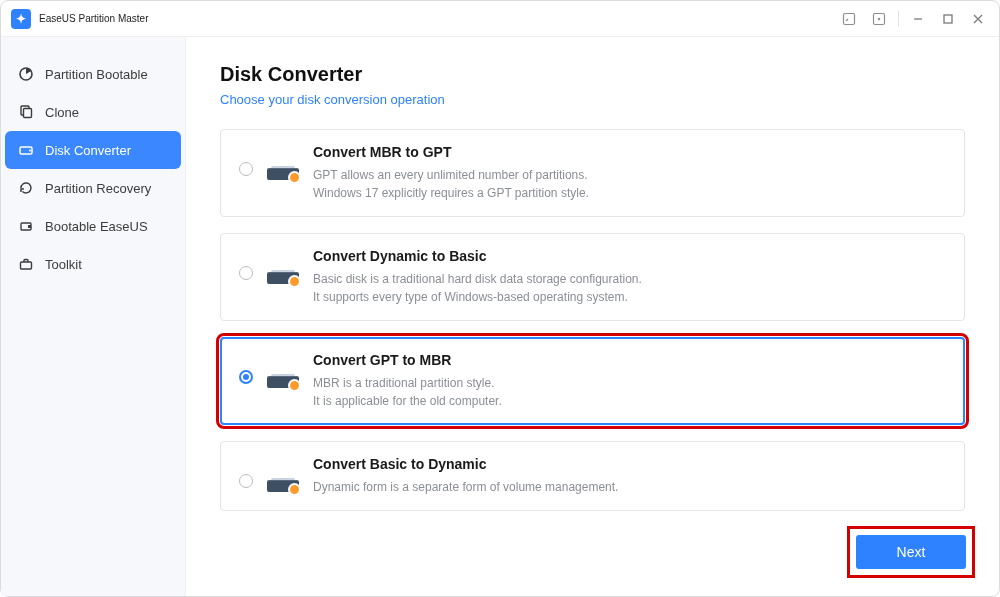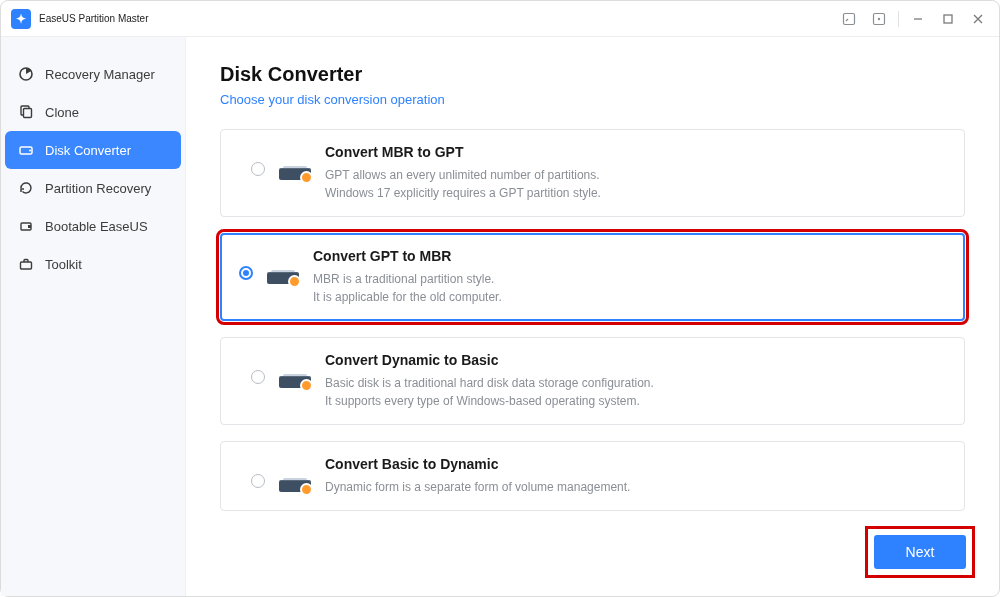"Recovery Manager" span { text: Recovery Manager -> Partition Bootable }
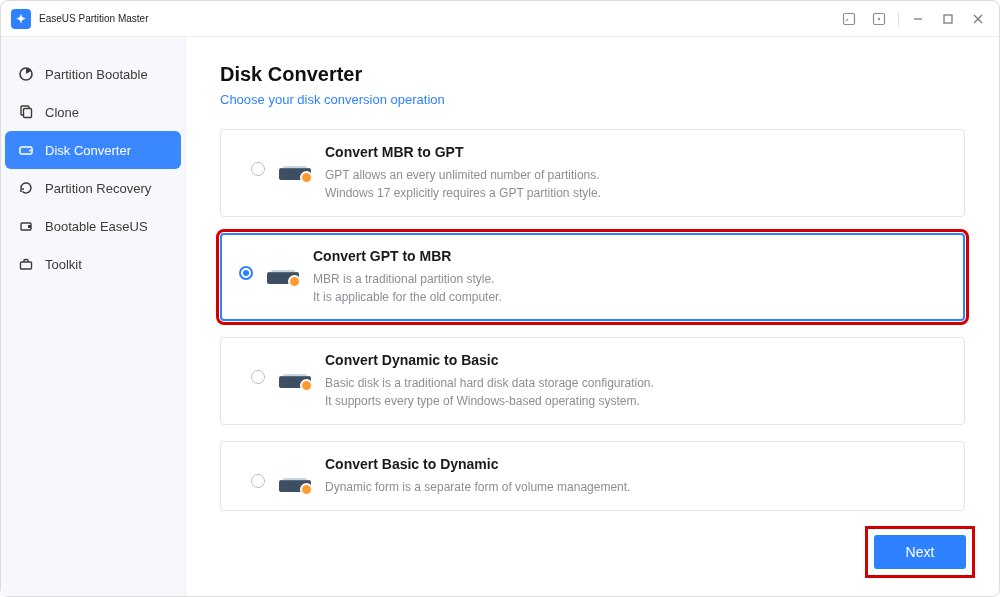"Convert MBR to GPT" .option { padding: 14px 30px -> 14px 18px }
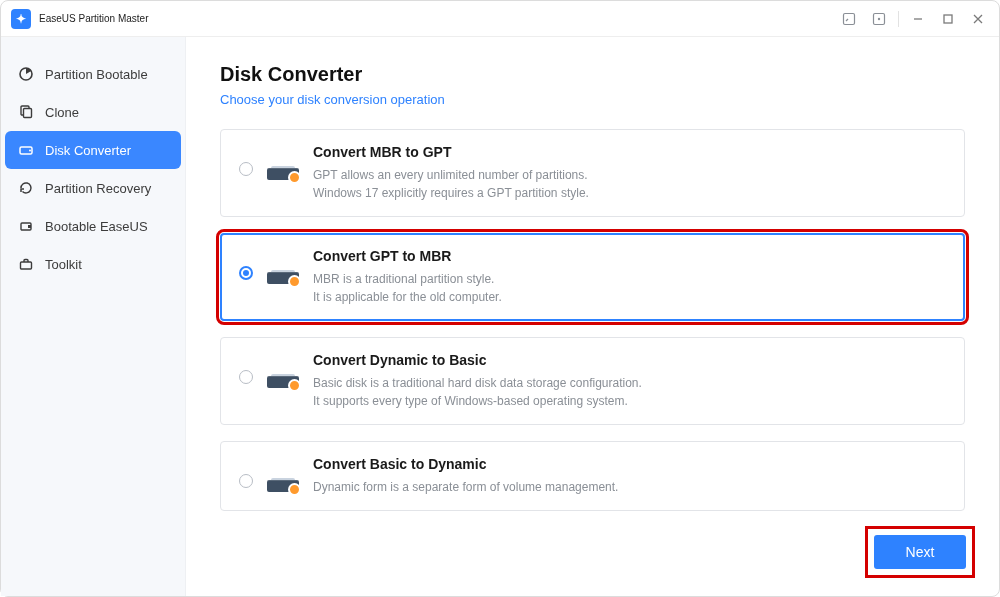"Convert GPT to MBR" label.option { order: before "Convert Dynamic to Basic" -> after "Convert Dynamic to Basic" }
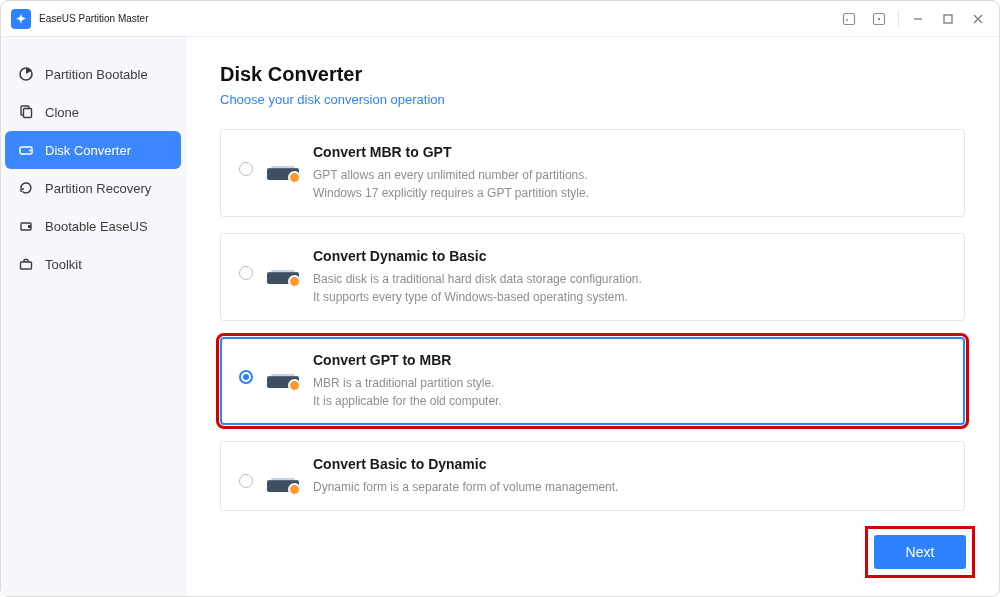"Next" .next-btn { width: 92px -> 110px }
